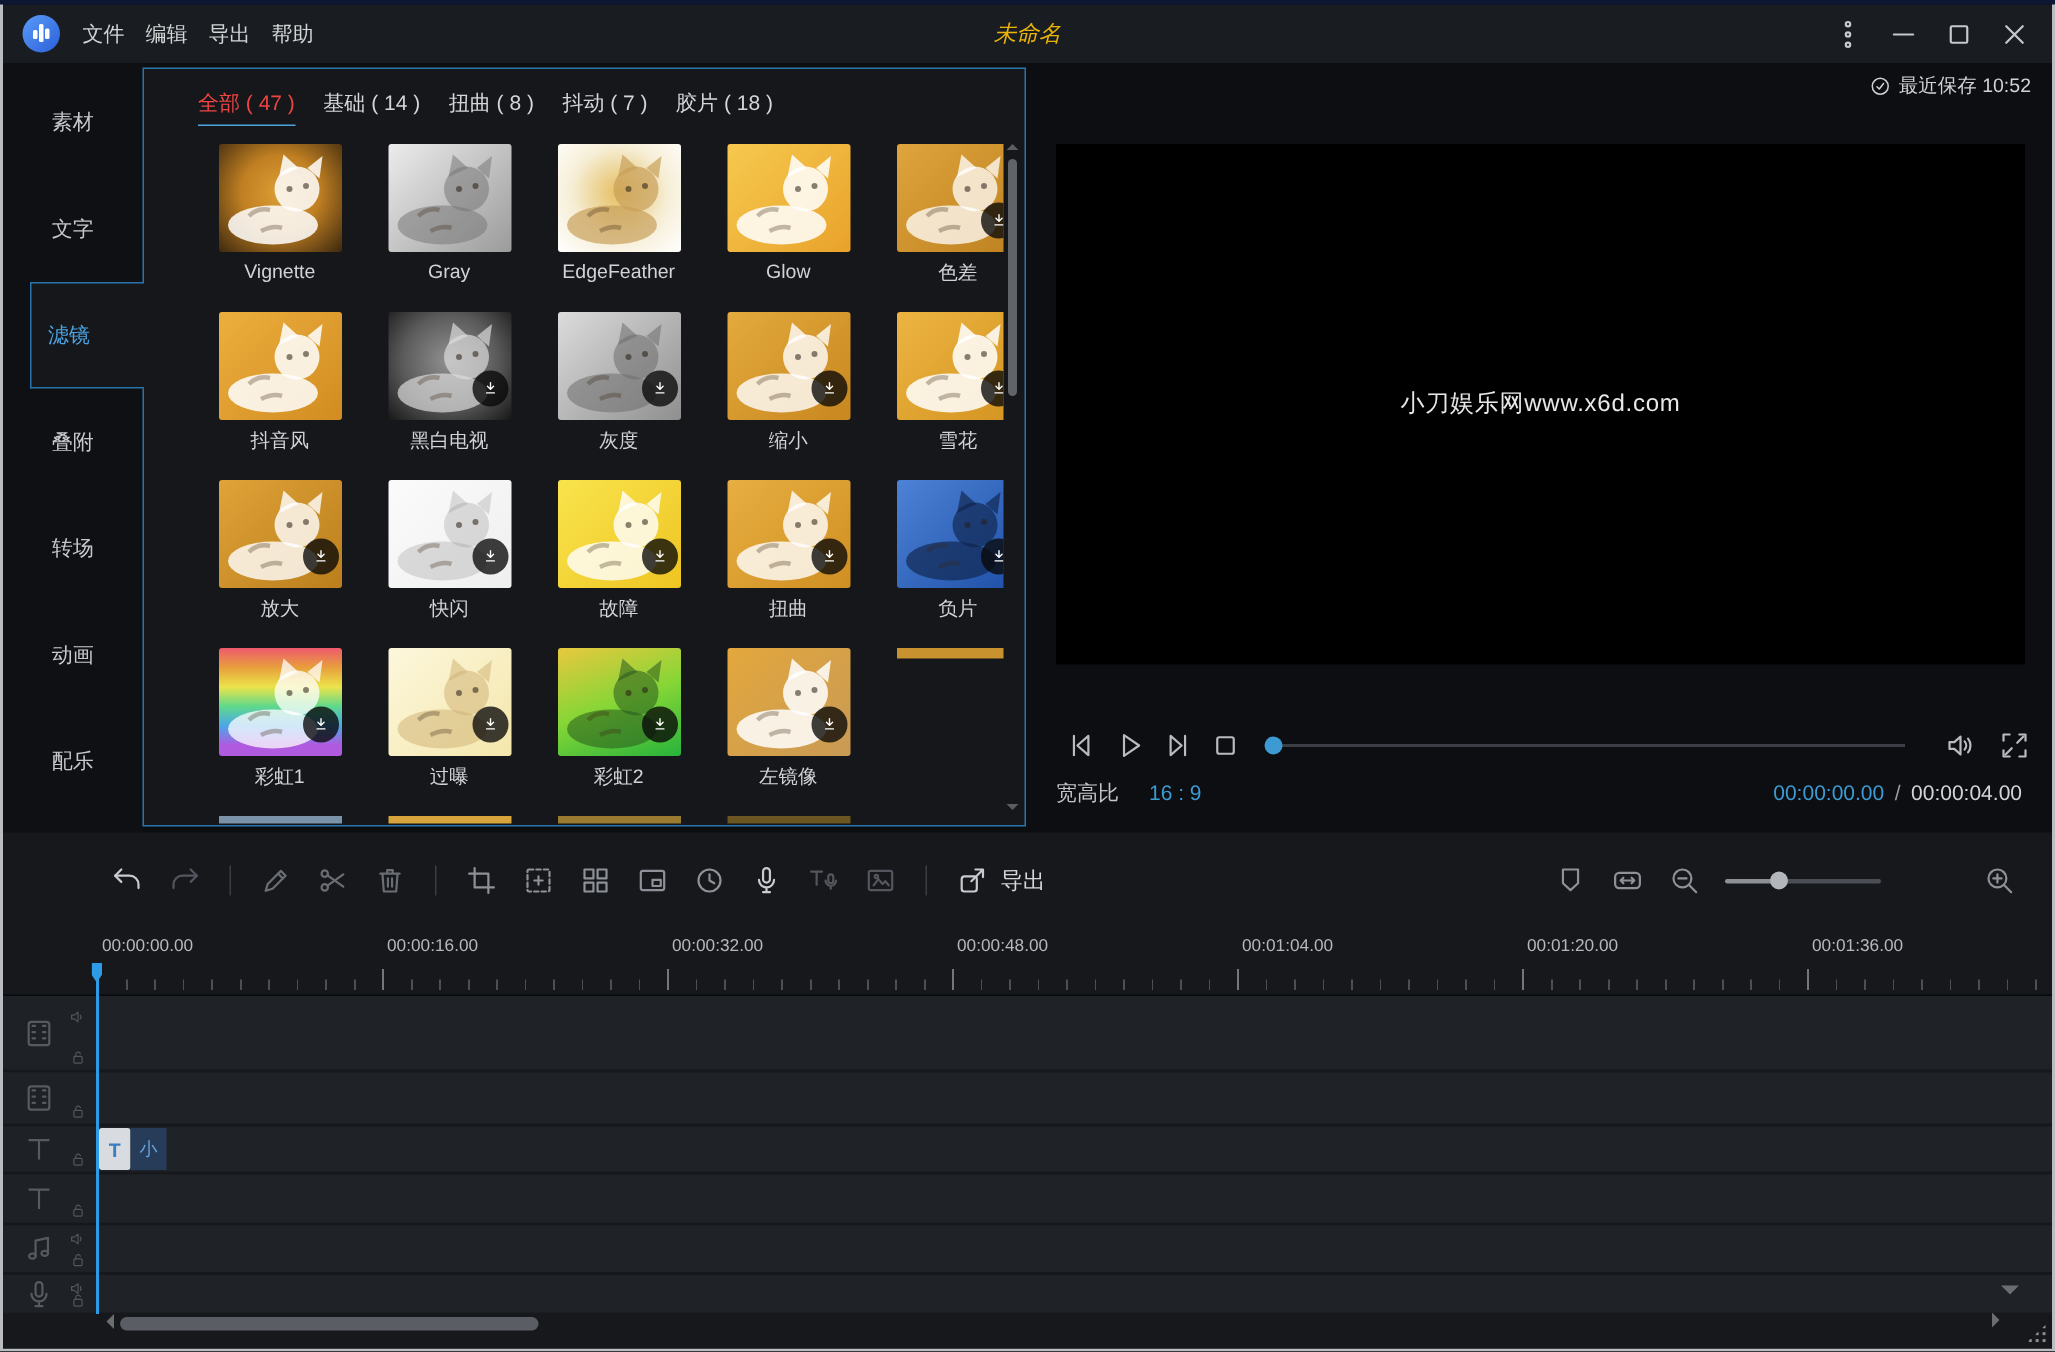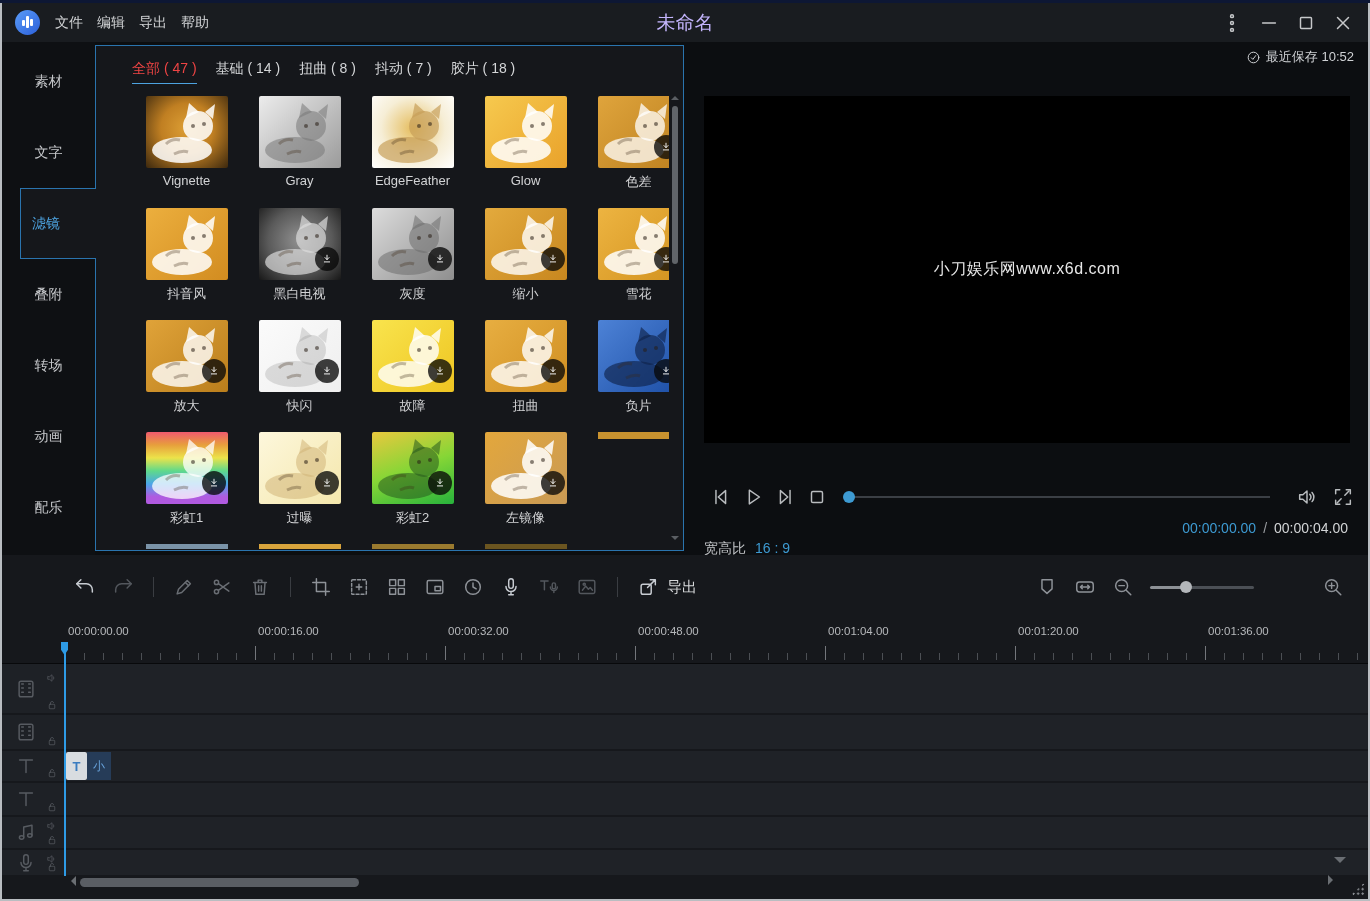"未命名" .wtitle { color: #c4b5fd -> #eab308; font-size: 19px -> 15px; font-style: none -> italic }
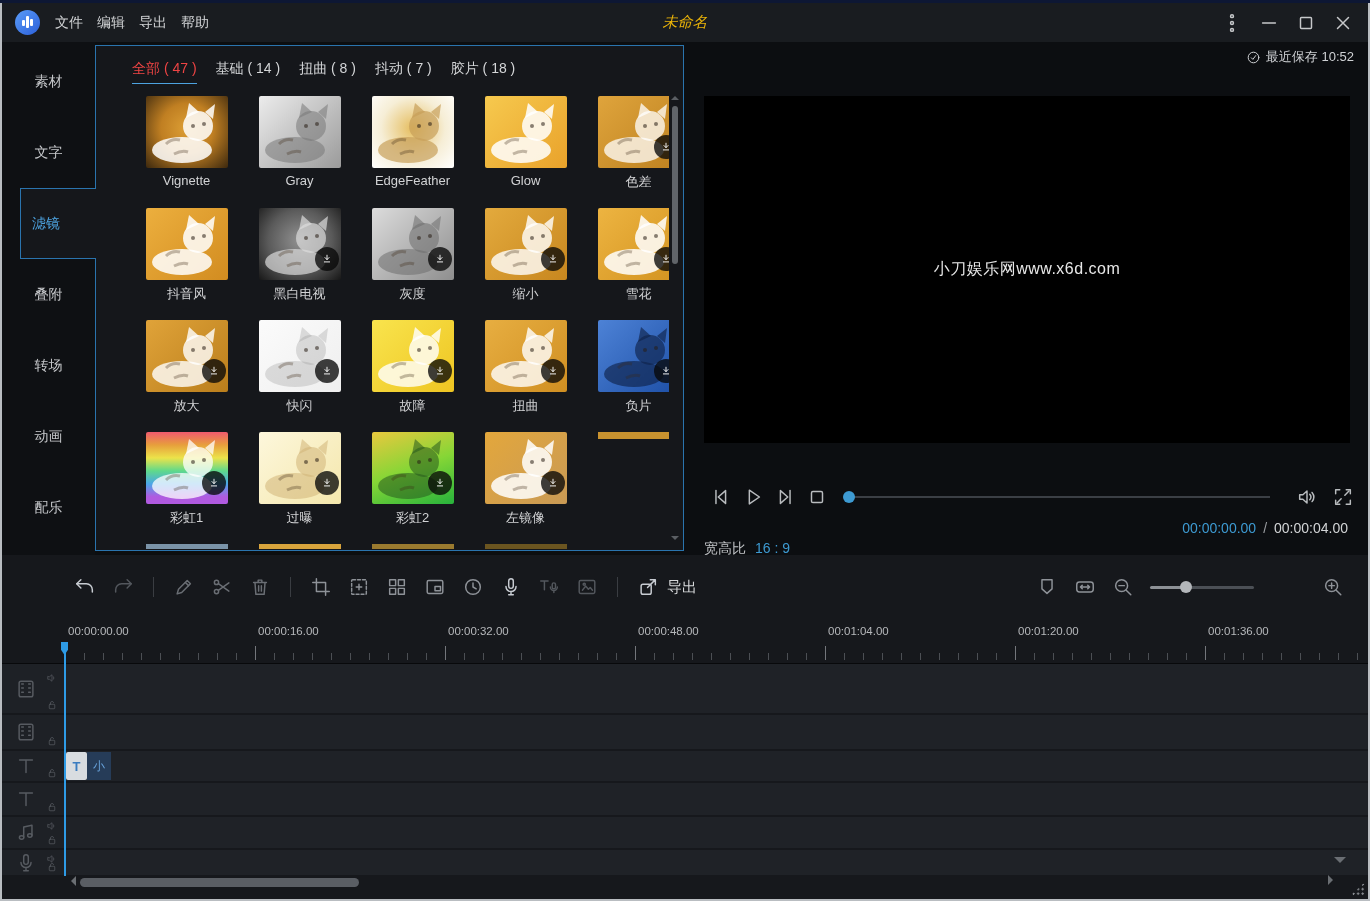"宽高比" .aspect { gap: 9px -> 20px; margin-top: 20px -> none }
